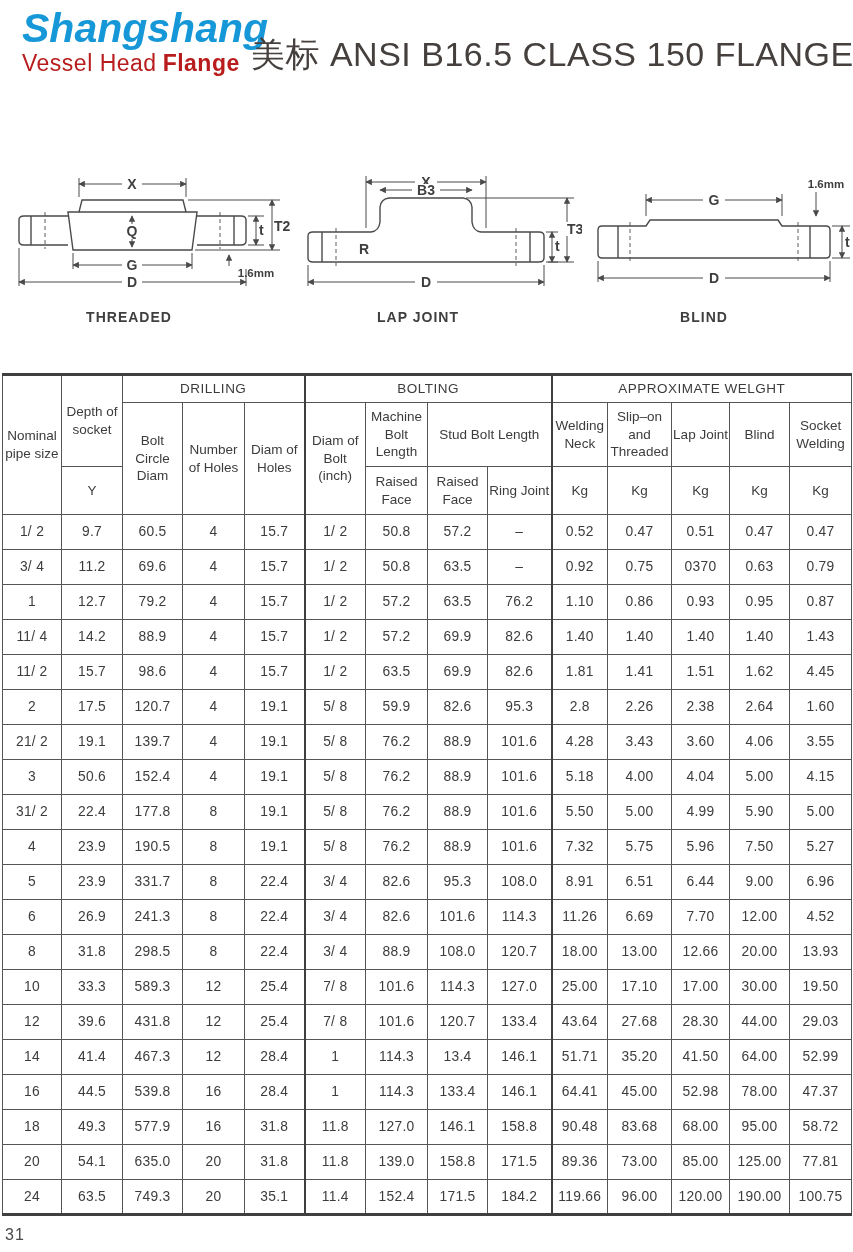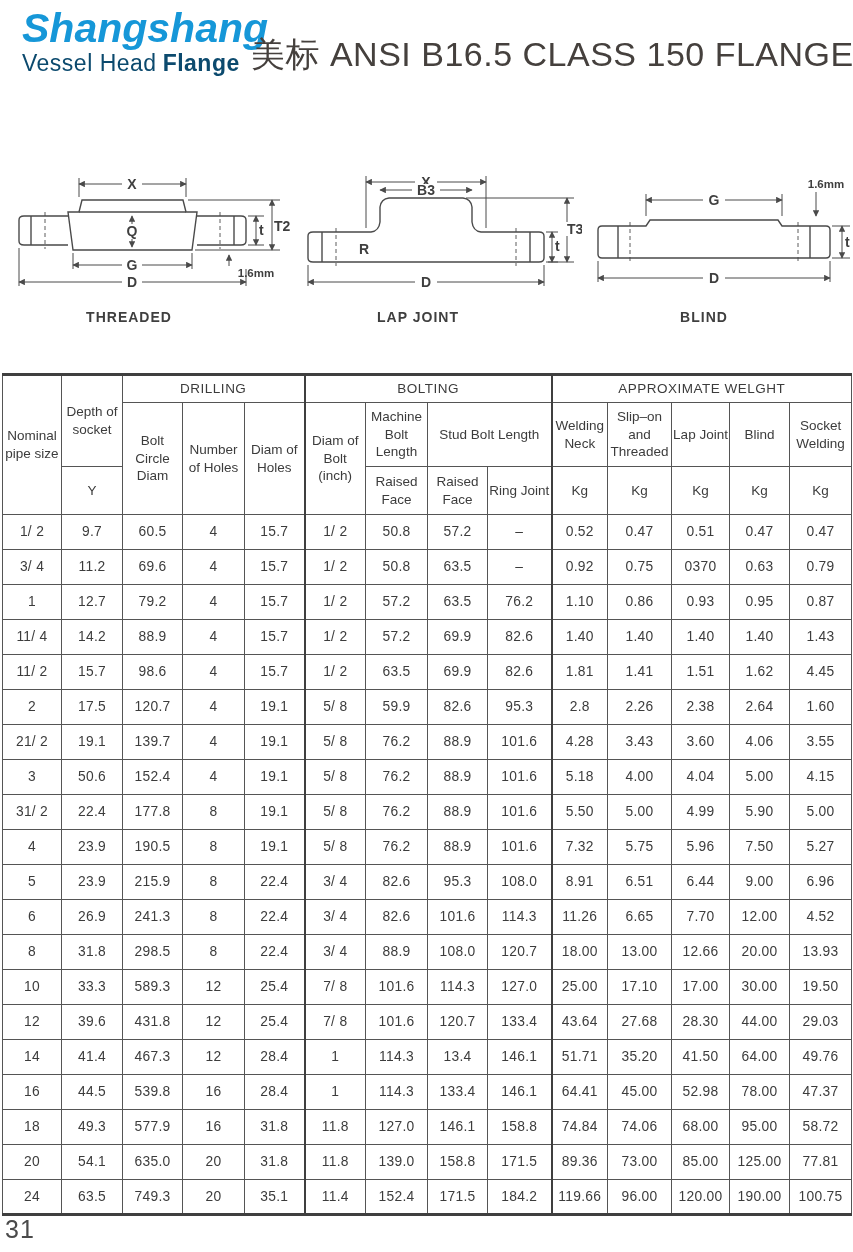"Vessel Head Flange" .logo-sub { color: #0c4a6e -> #b91c1c }
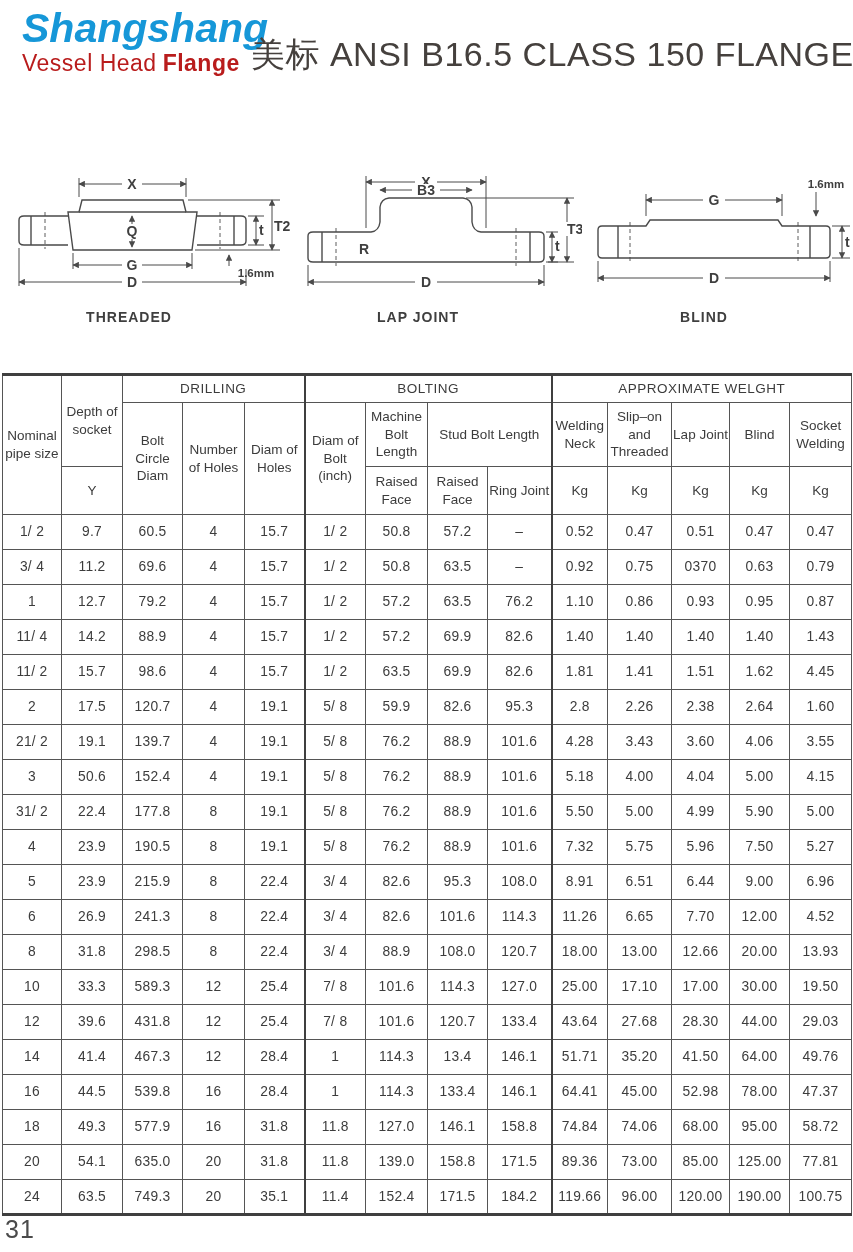"215.9" td { text: 215.9 -> 331.7 }
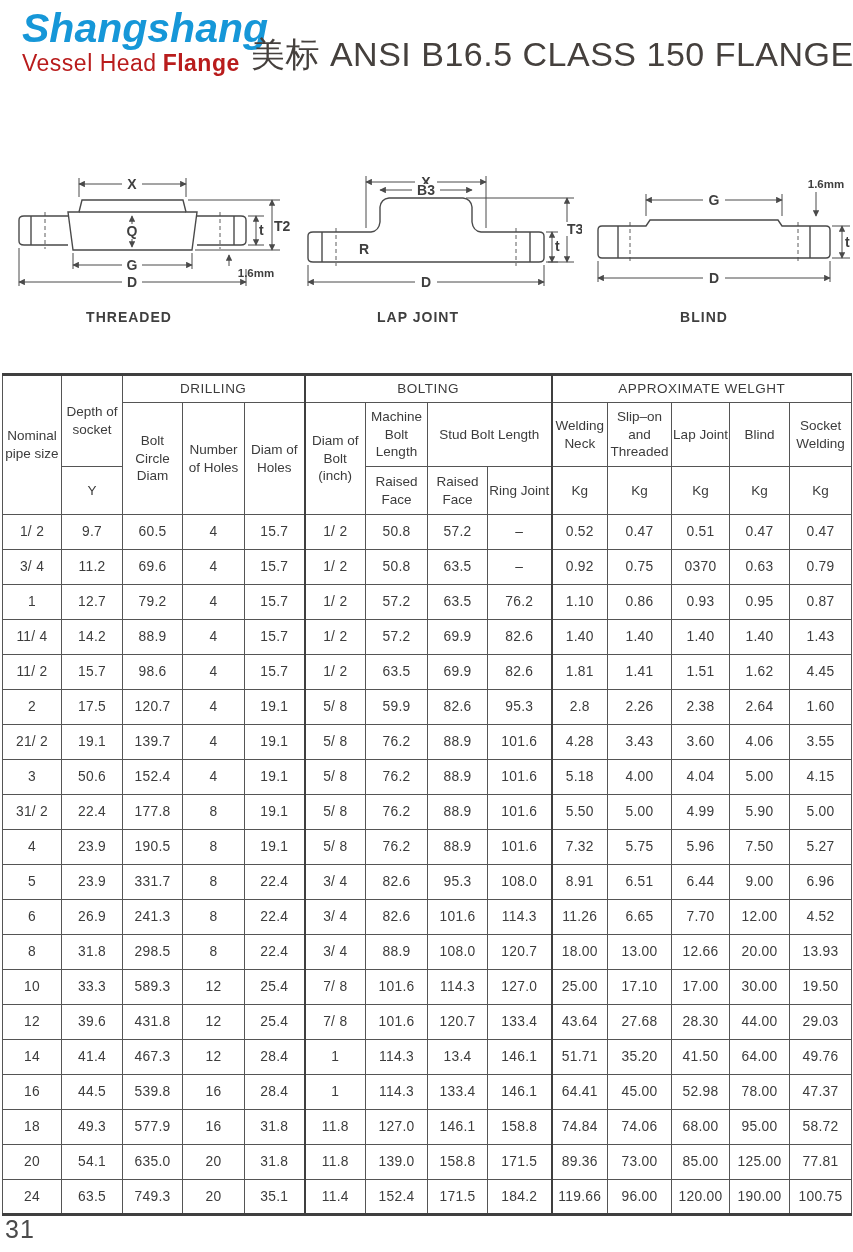"6.65" td { text: 6.65 -> 6.69 }
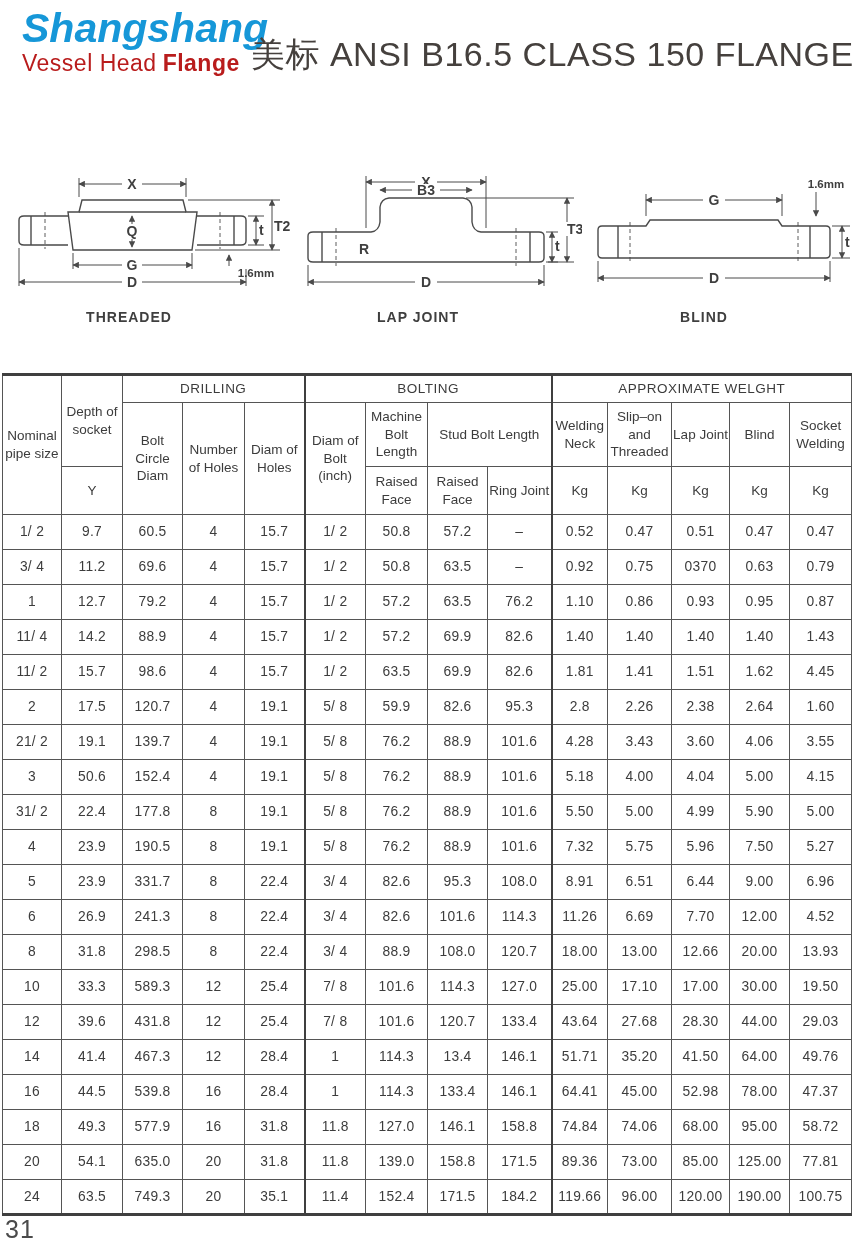"49.76" td { text: 49.76 -> 52.99 }
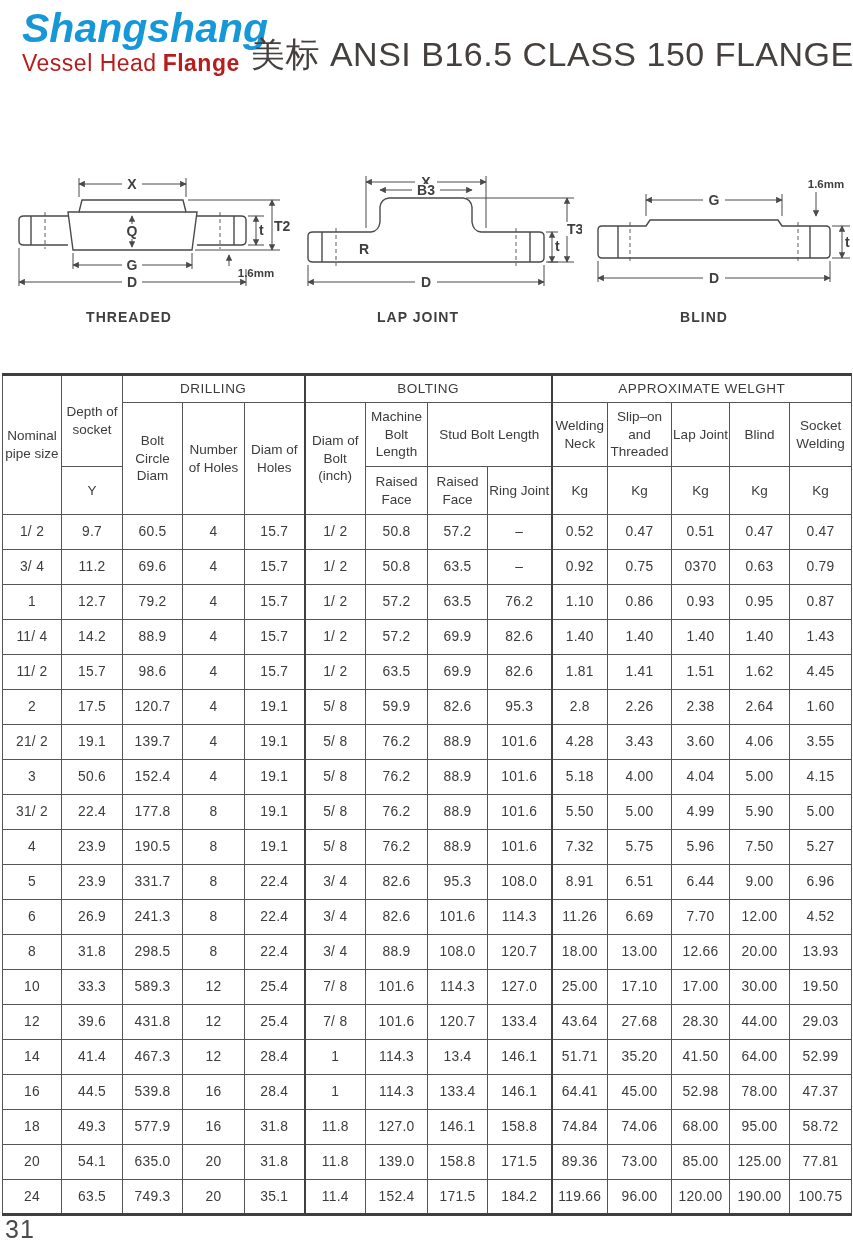"74.84" td.gsep { text: 74.84 -> 90.48 }
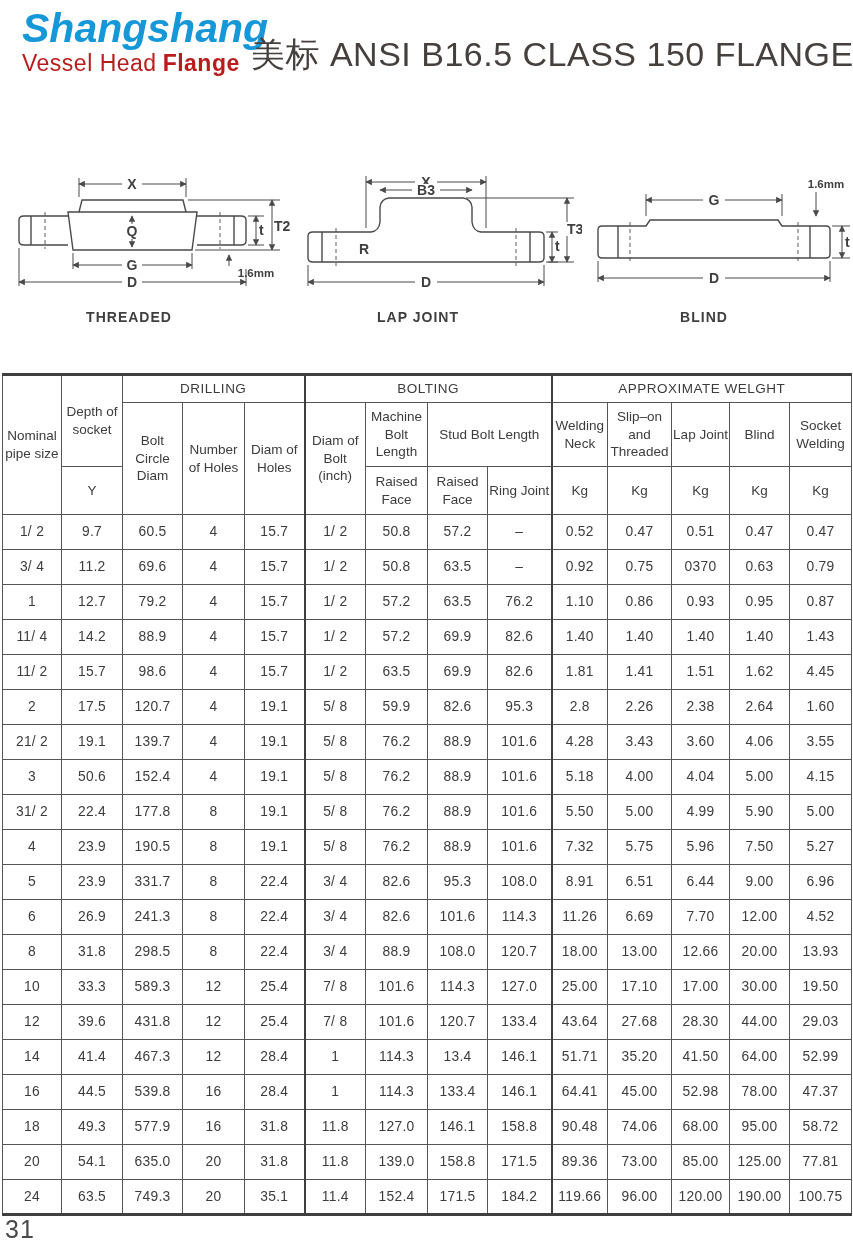"74.06" td { text: 74.06 -> 83.68 }
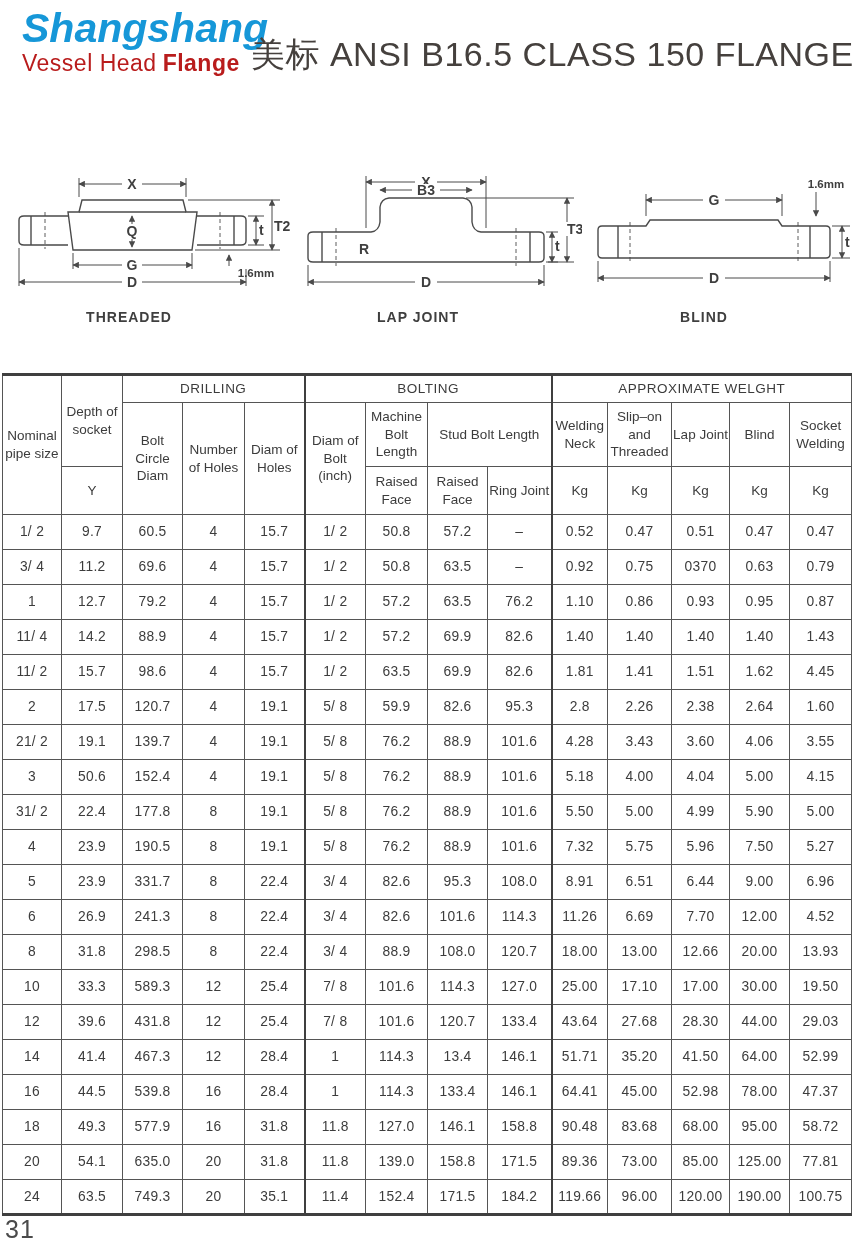"31" .pageno { font-size: 25px -> 16px }
